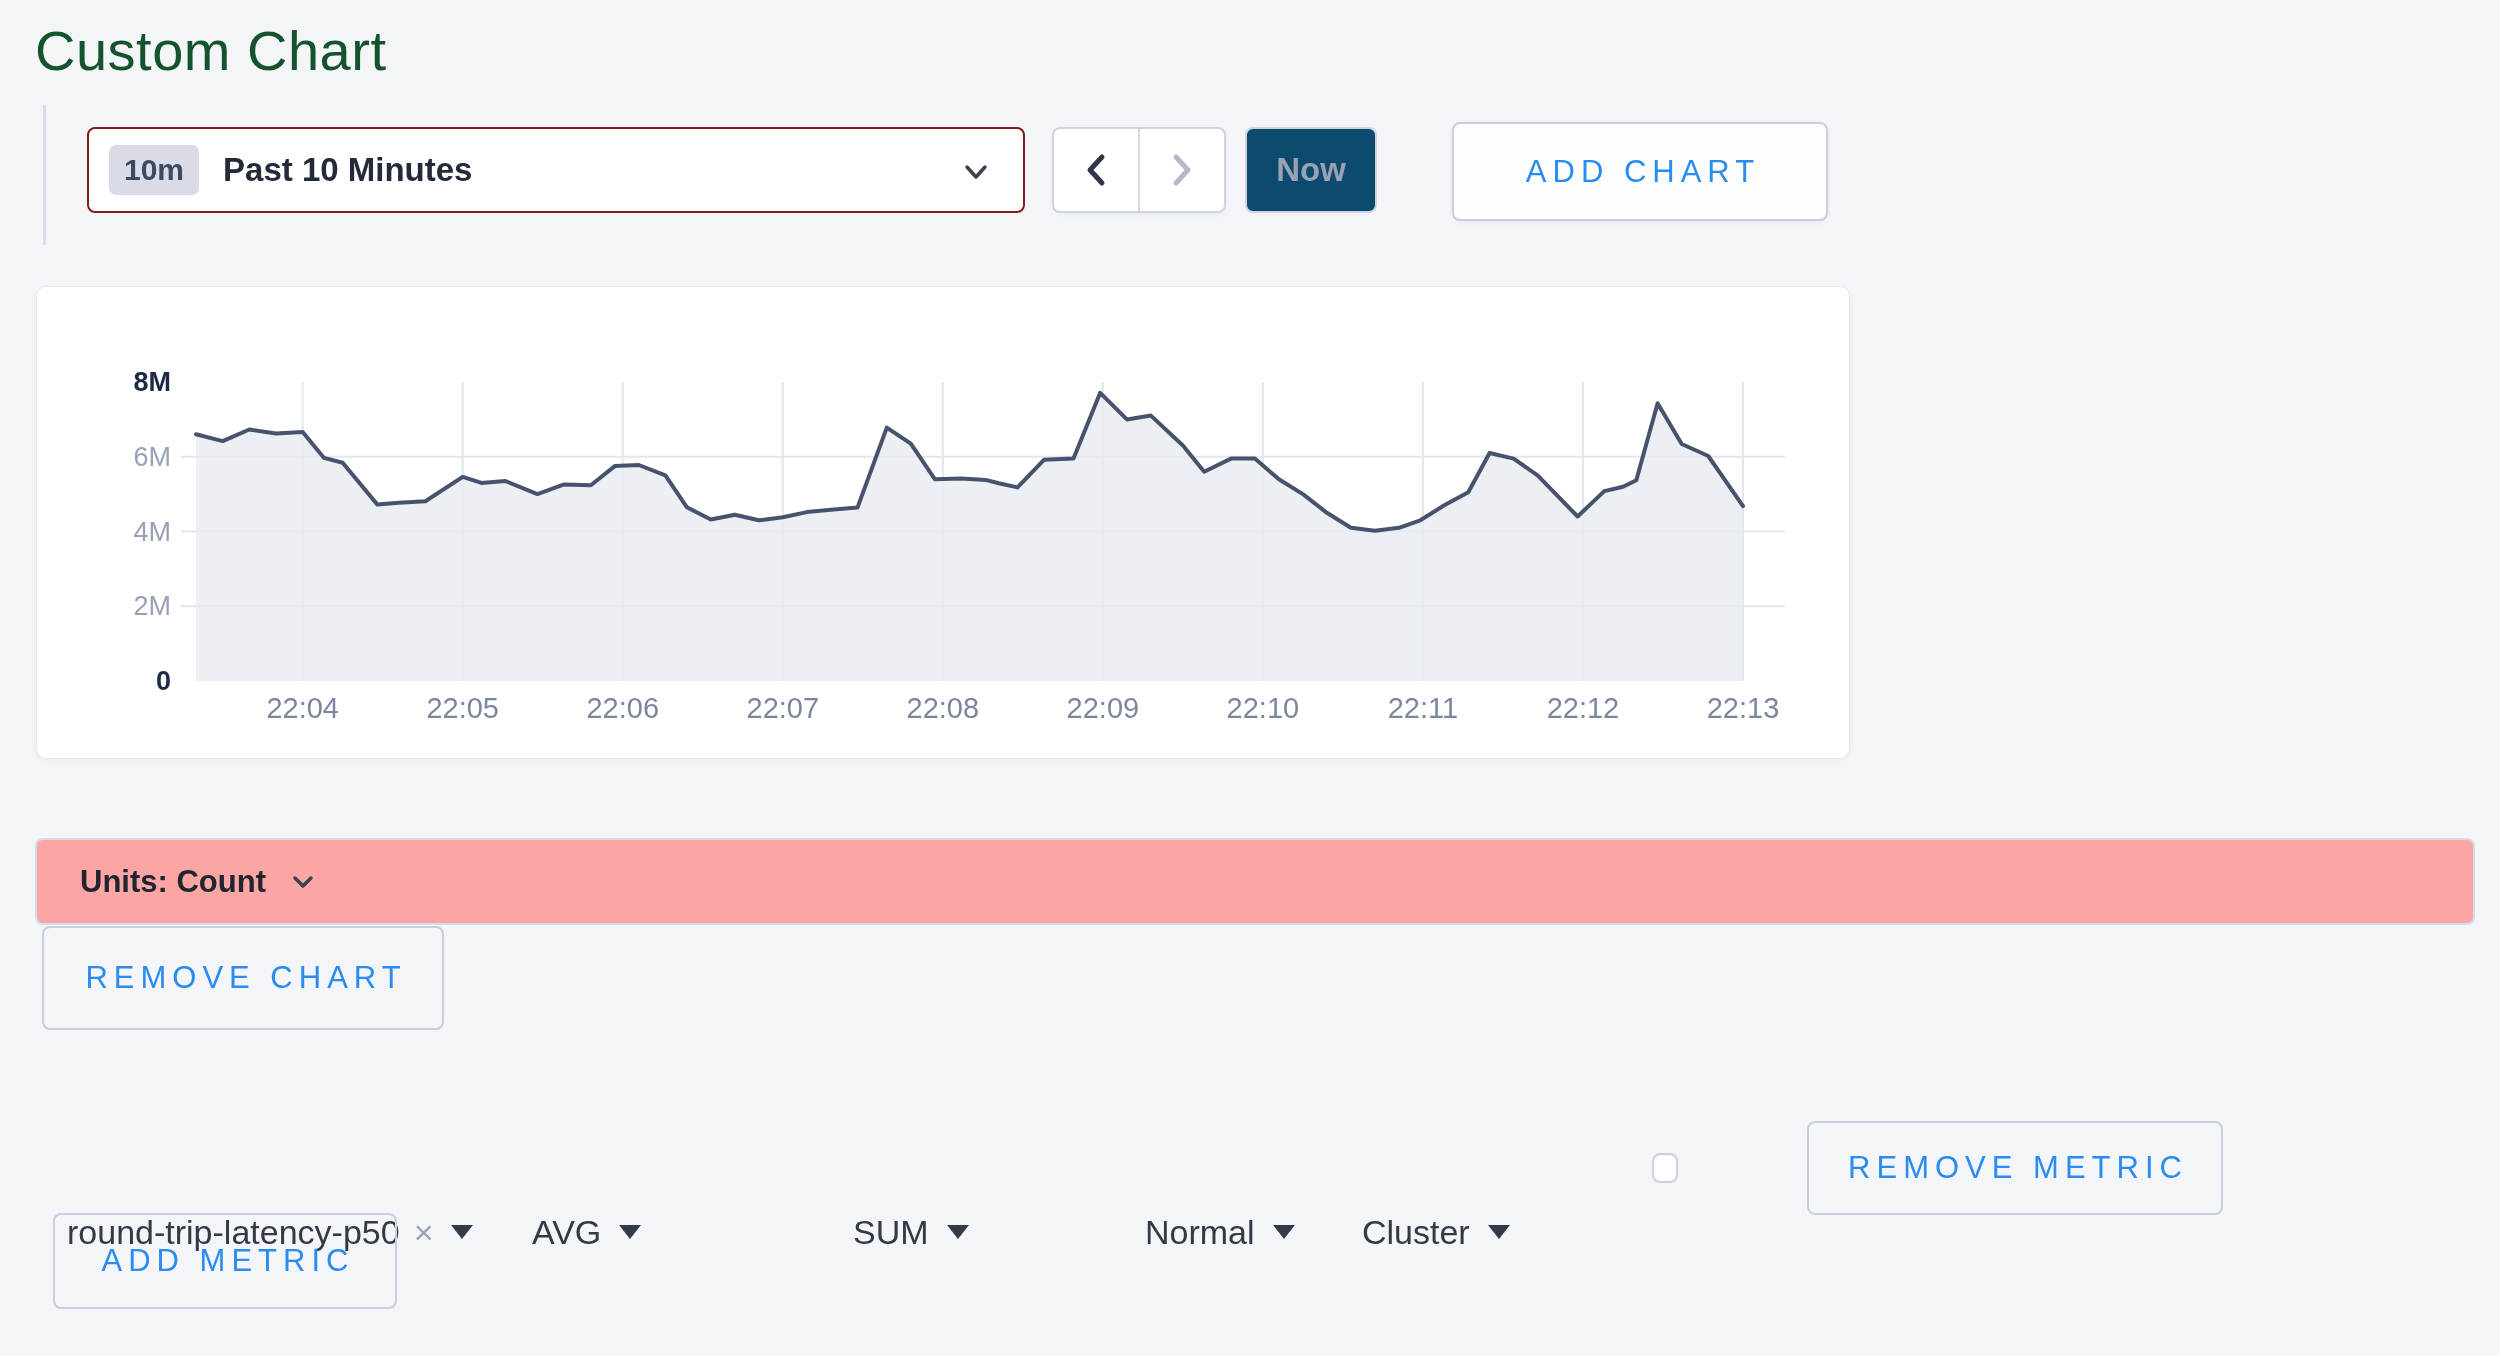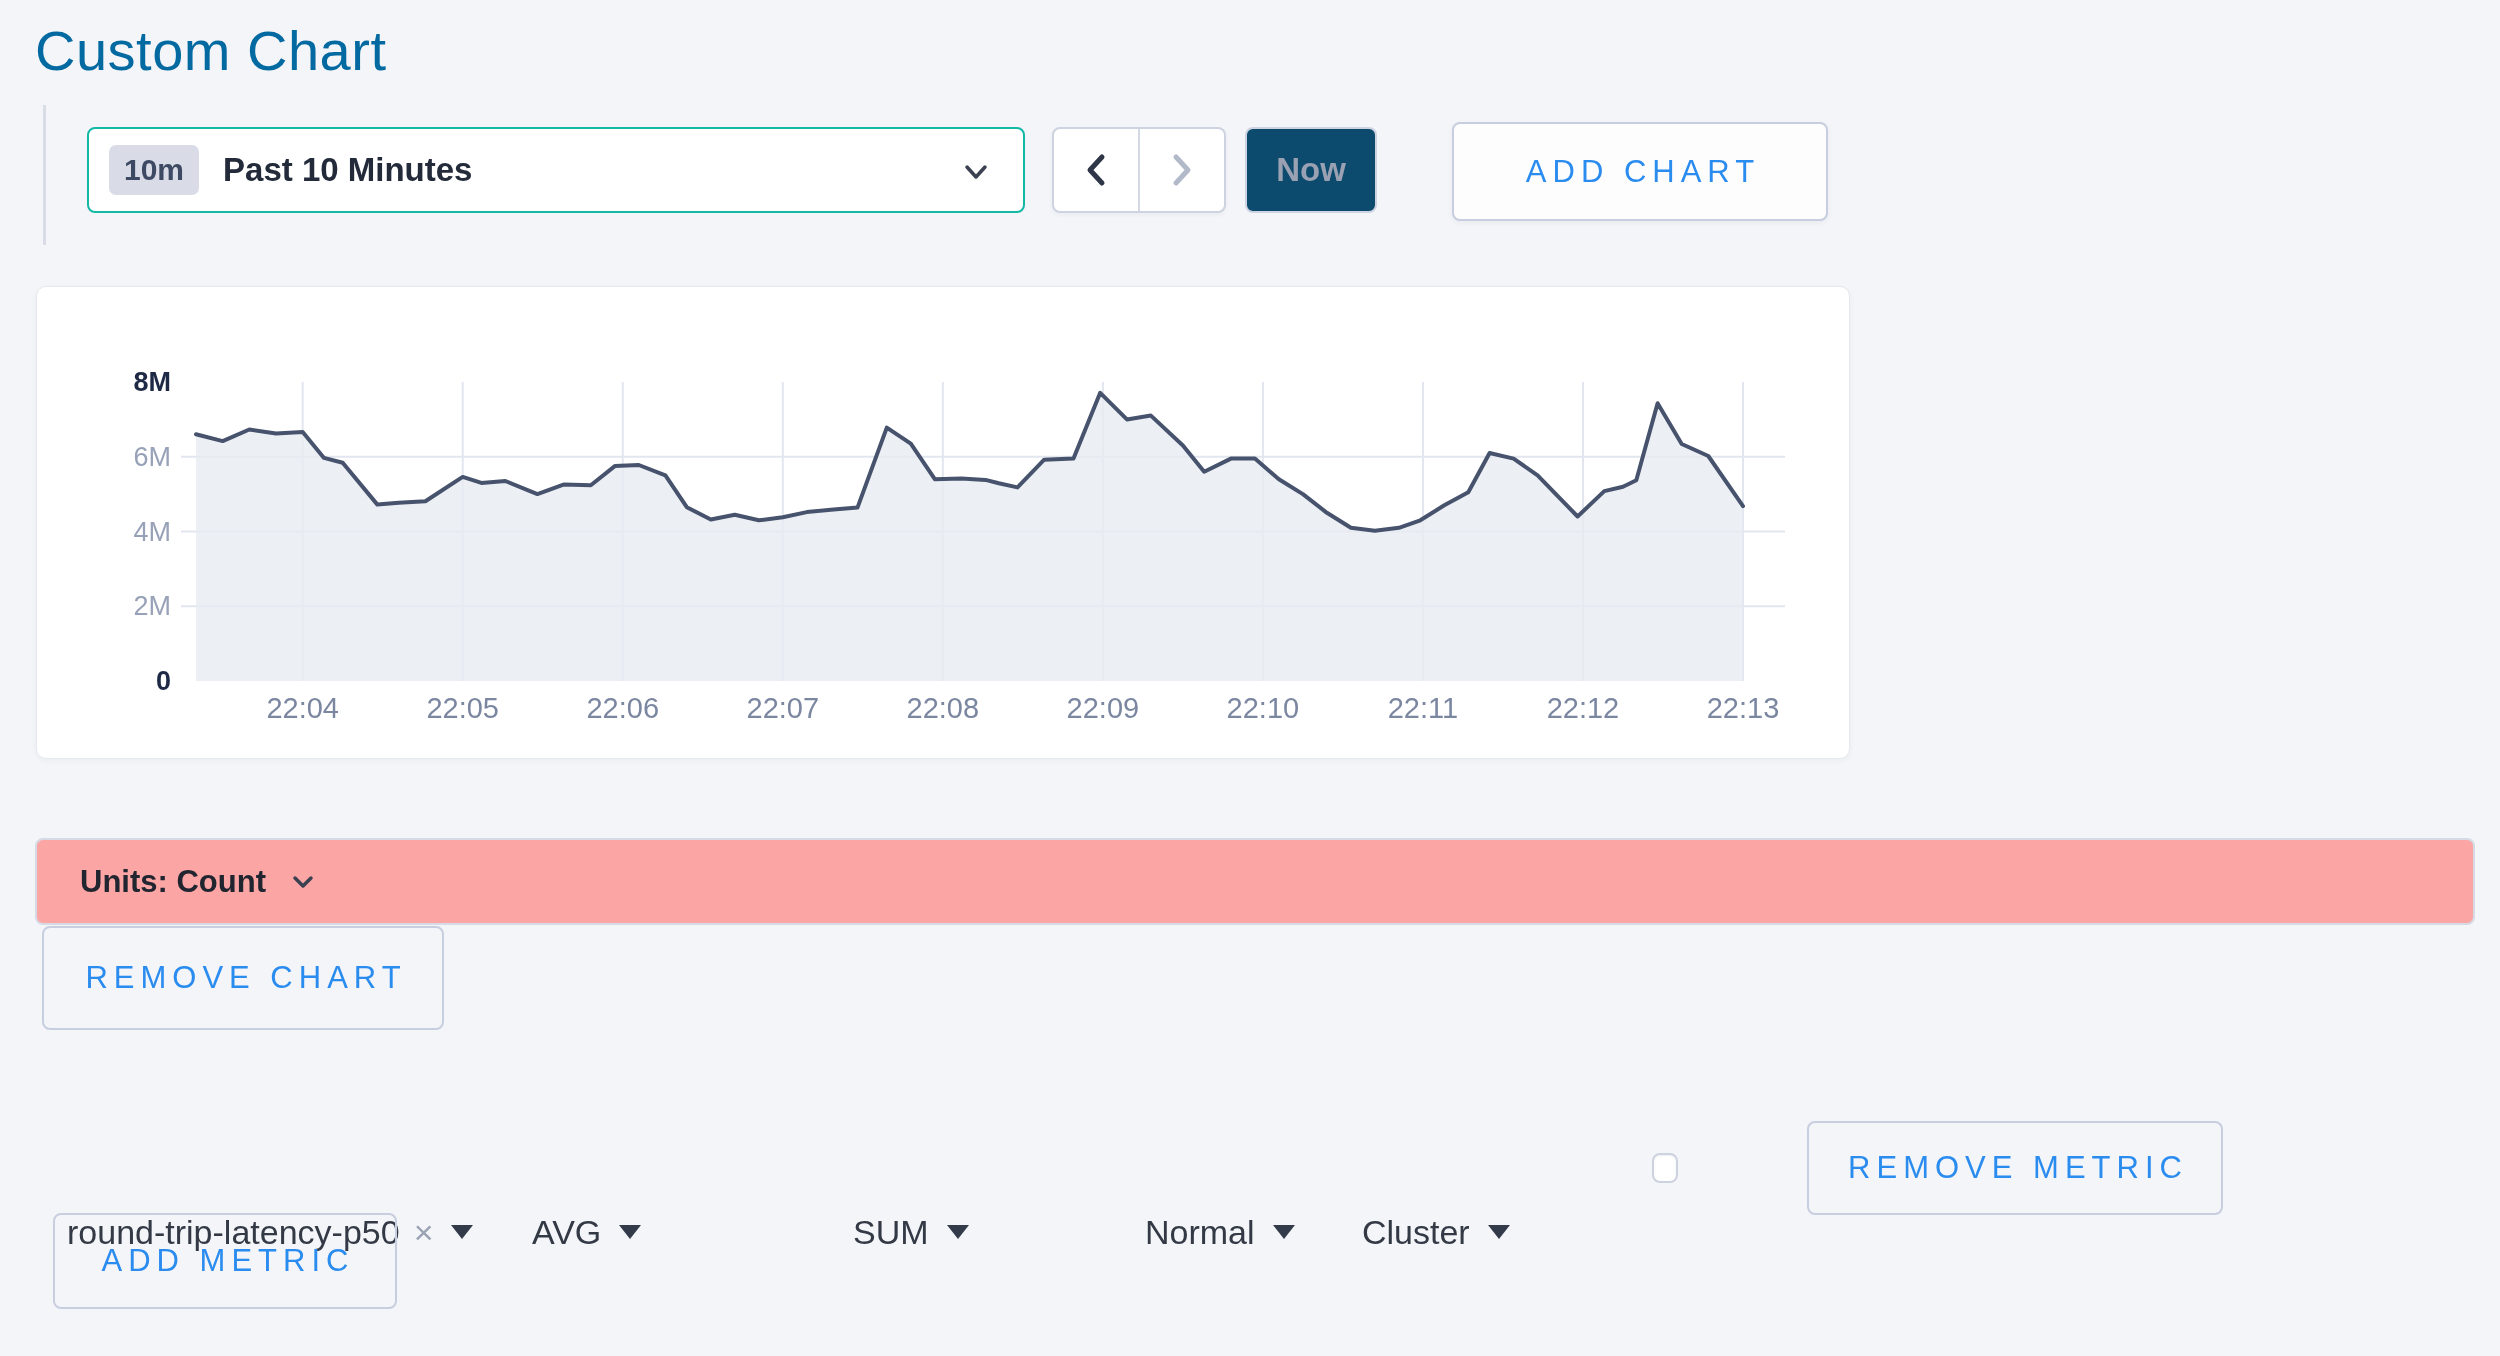"Custom Chart" .page-title { color: #0369a1 -> #14532d }
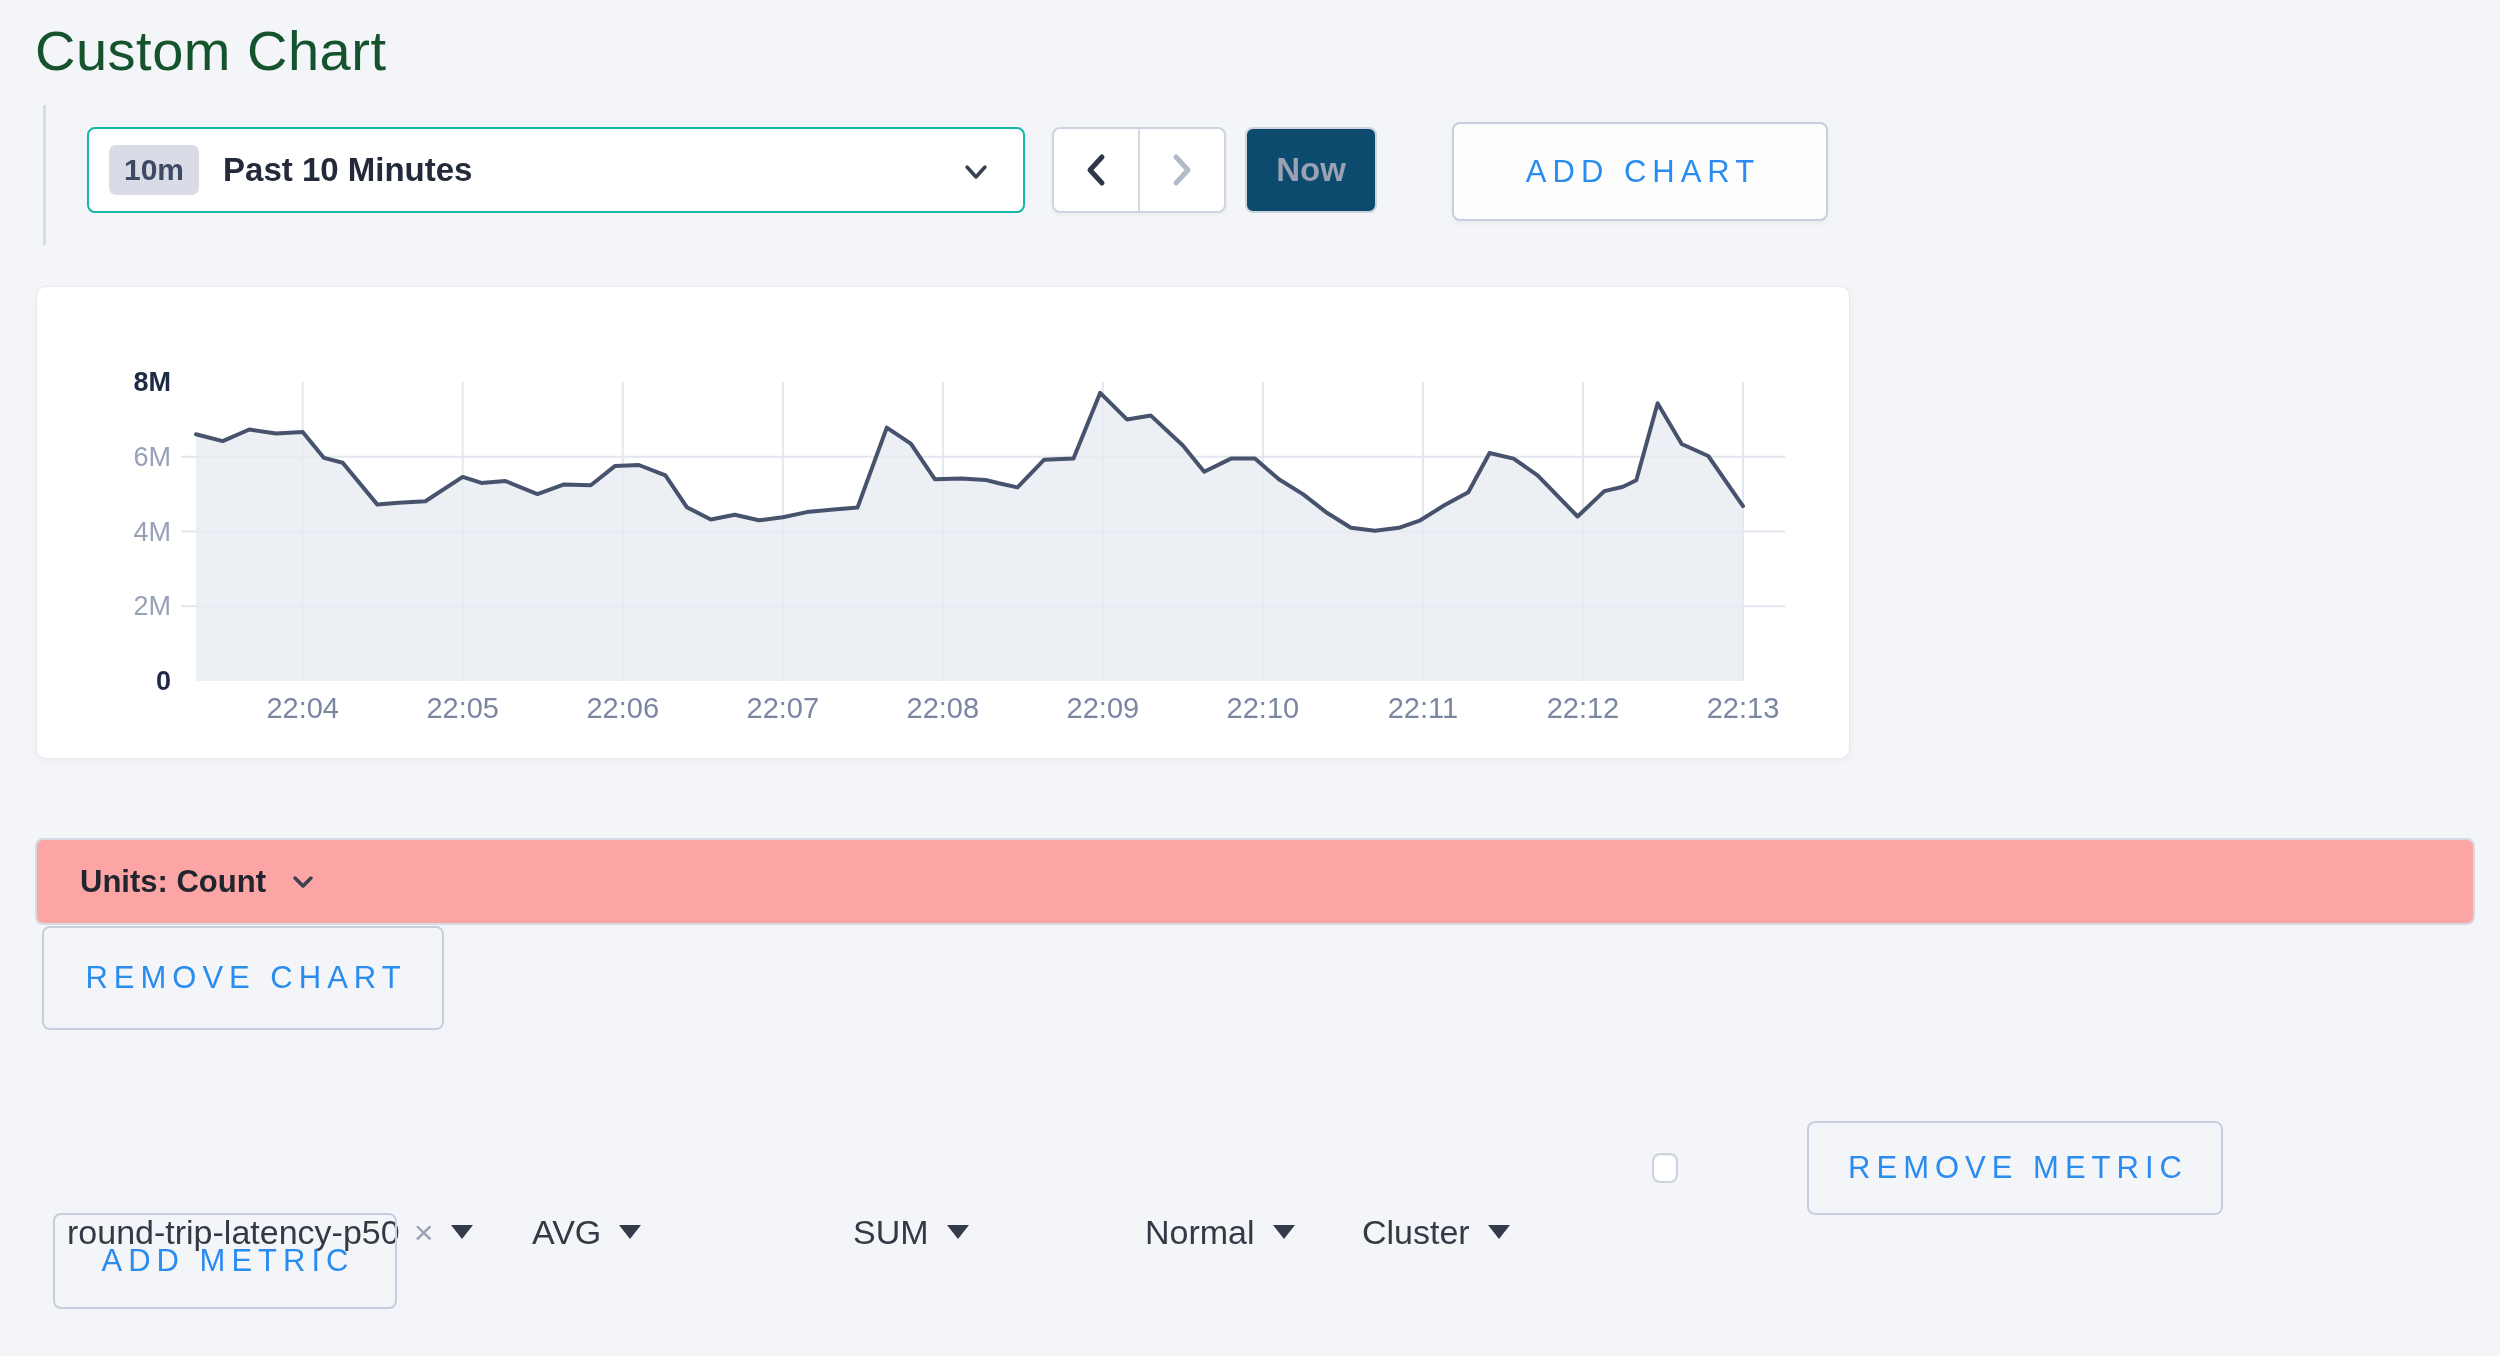"10m" .time-select { border: 2px solid #14b8a6 -> 2px solid #7f1d1d }
